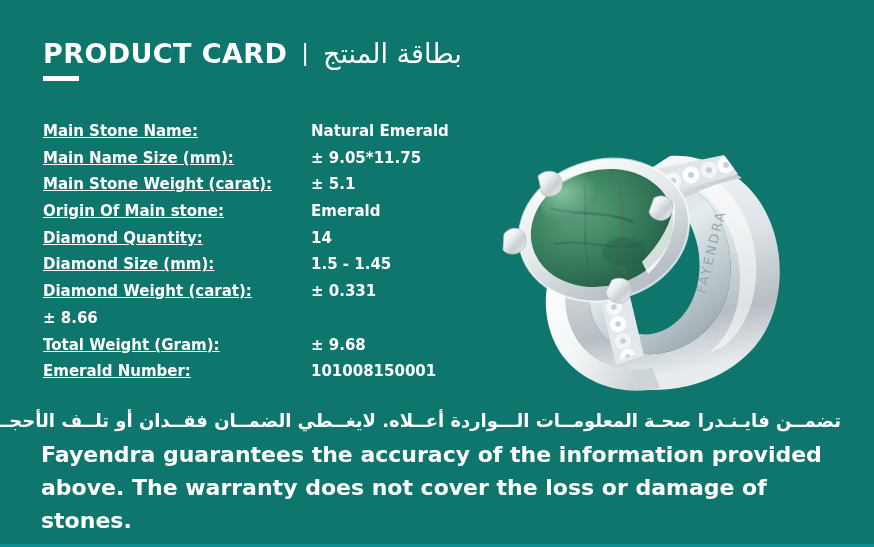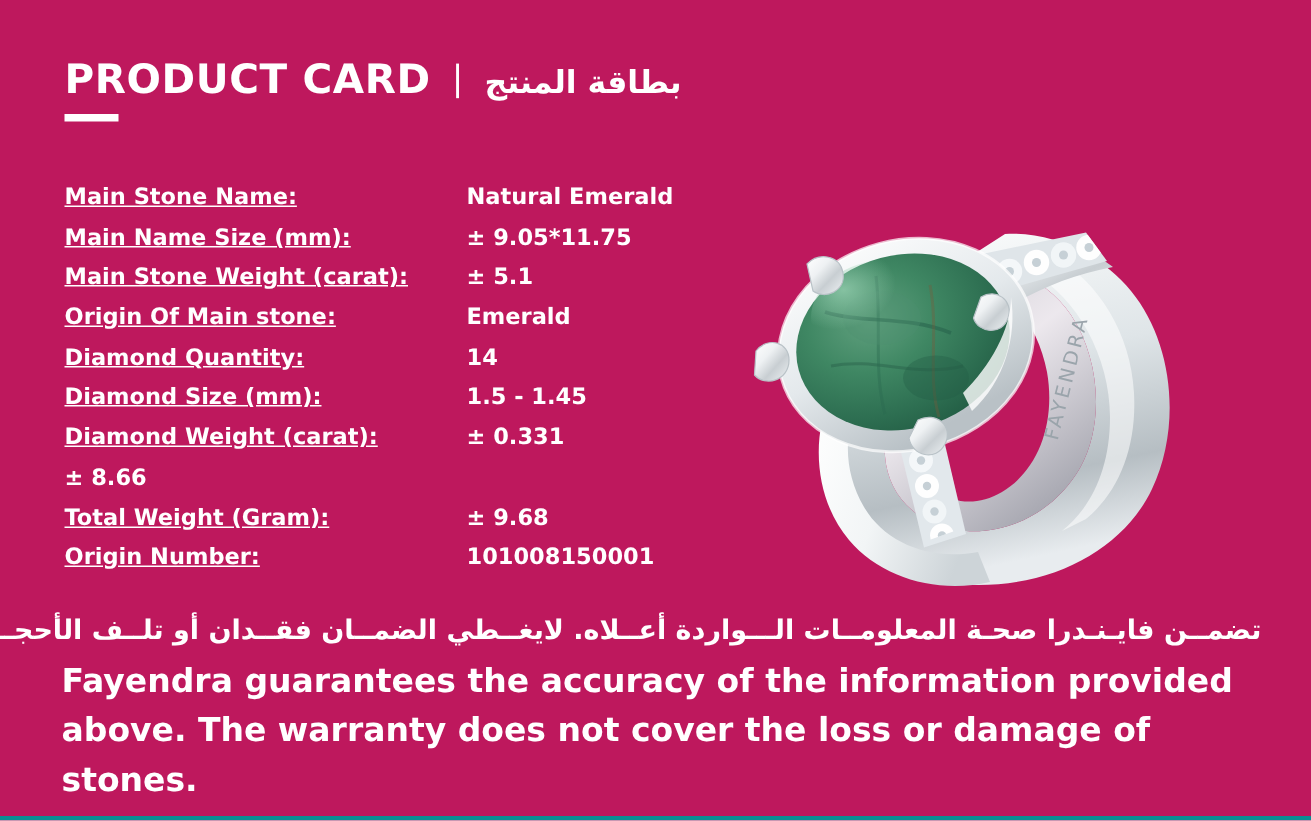"PRODUCT CARD" .card { background: #be185d -> #0f766e }
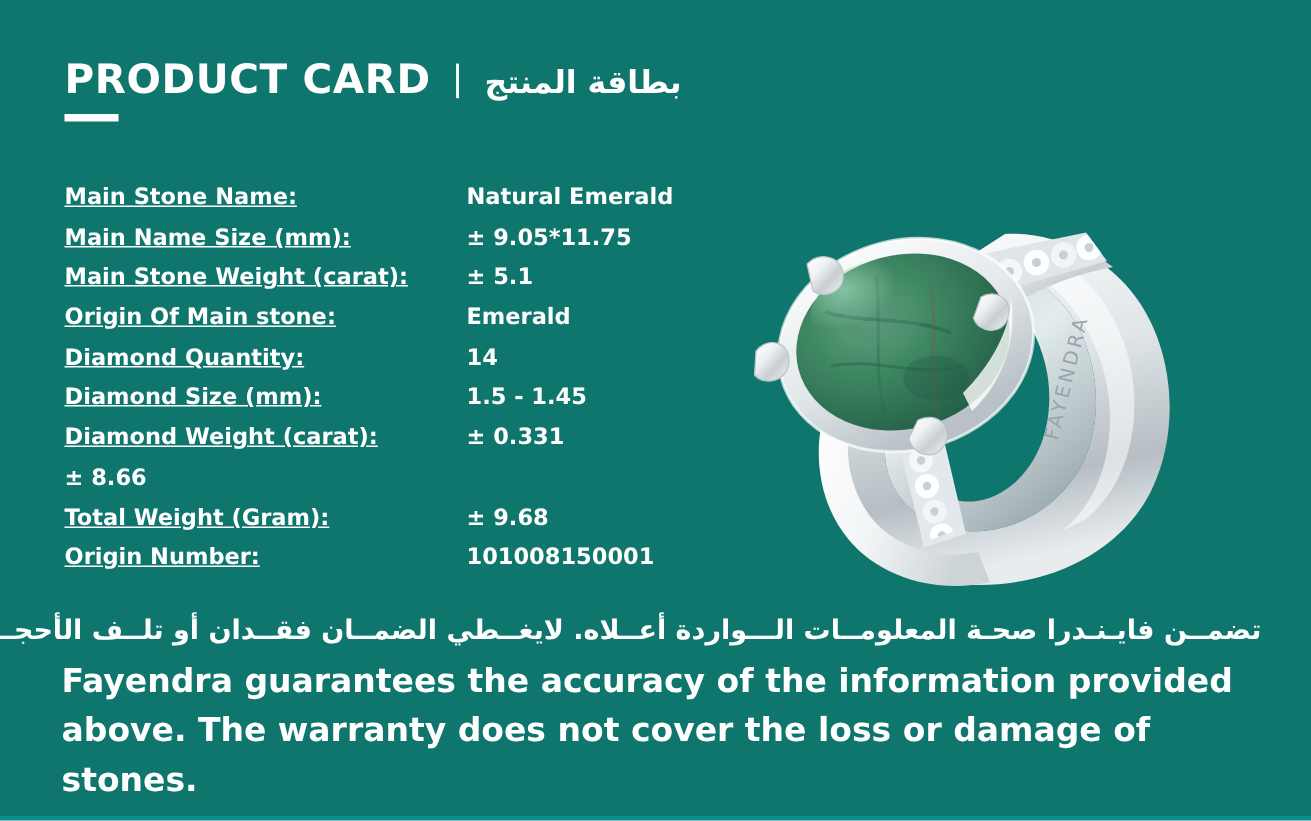"بطاقة المنتج" .title-ar { font-size: 21px -> 27px; font-weight: 700 -> 400 }
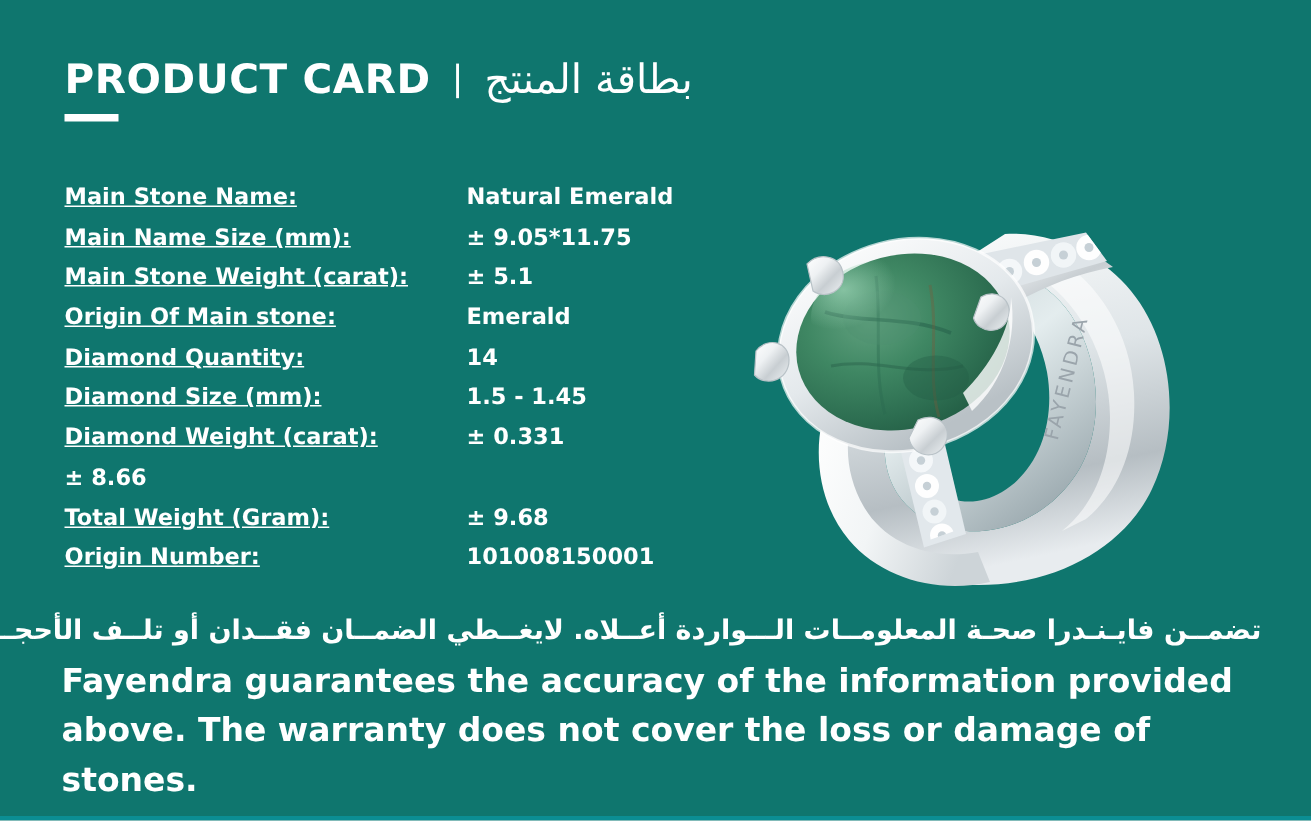"Origin Number:" span.spec-label { text: Origin -> Emerald }
